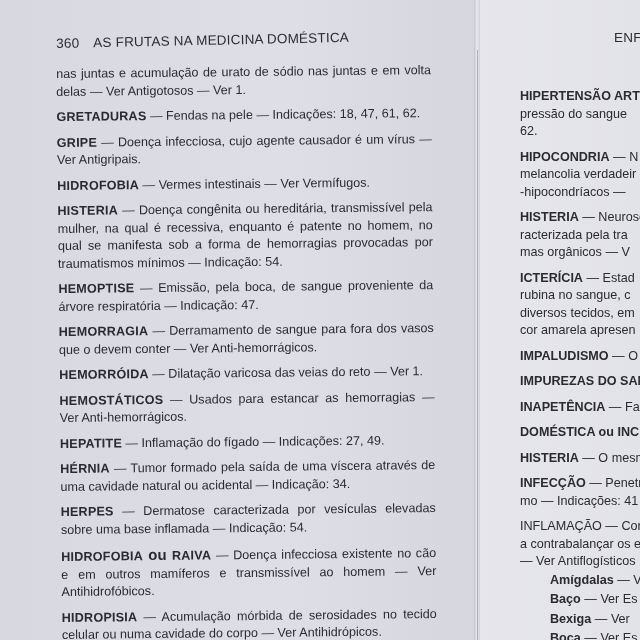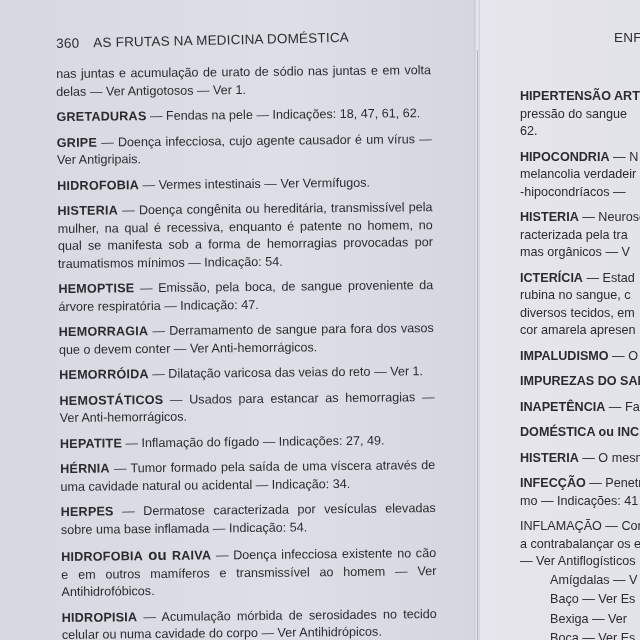"Amígdalas" .sub .term { font-weight: normal -> bold }
